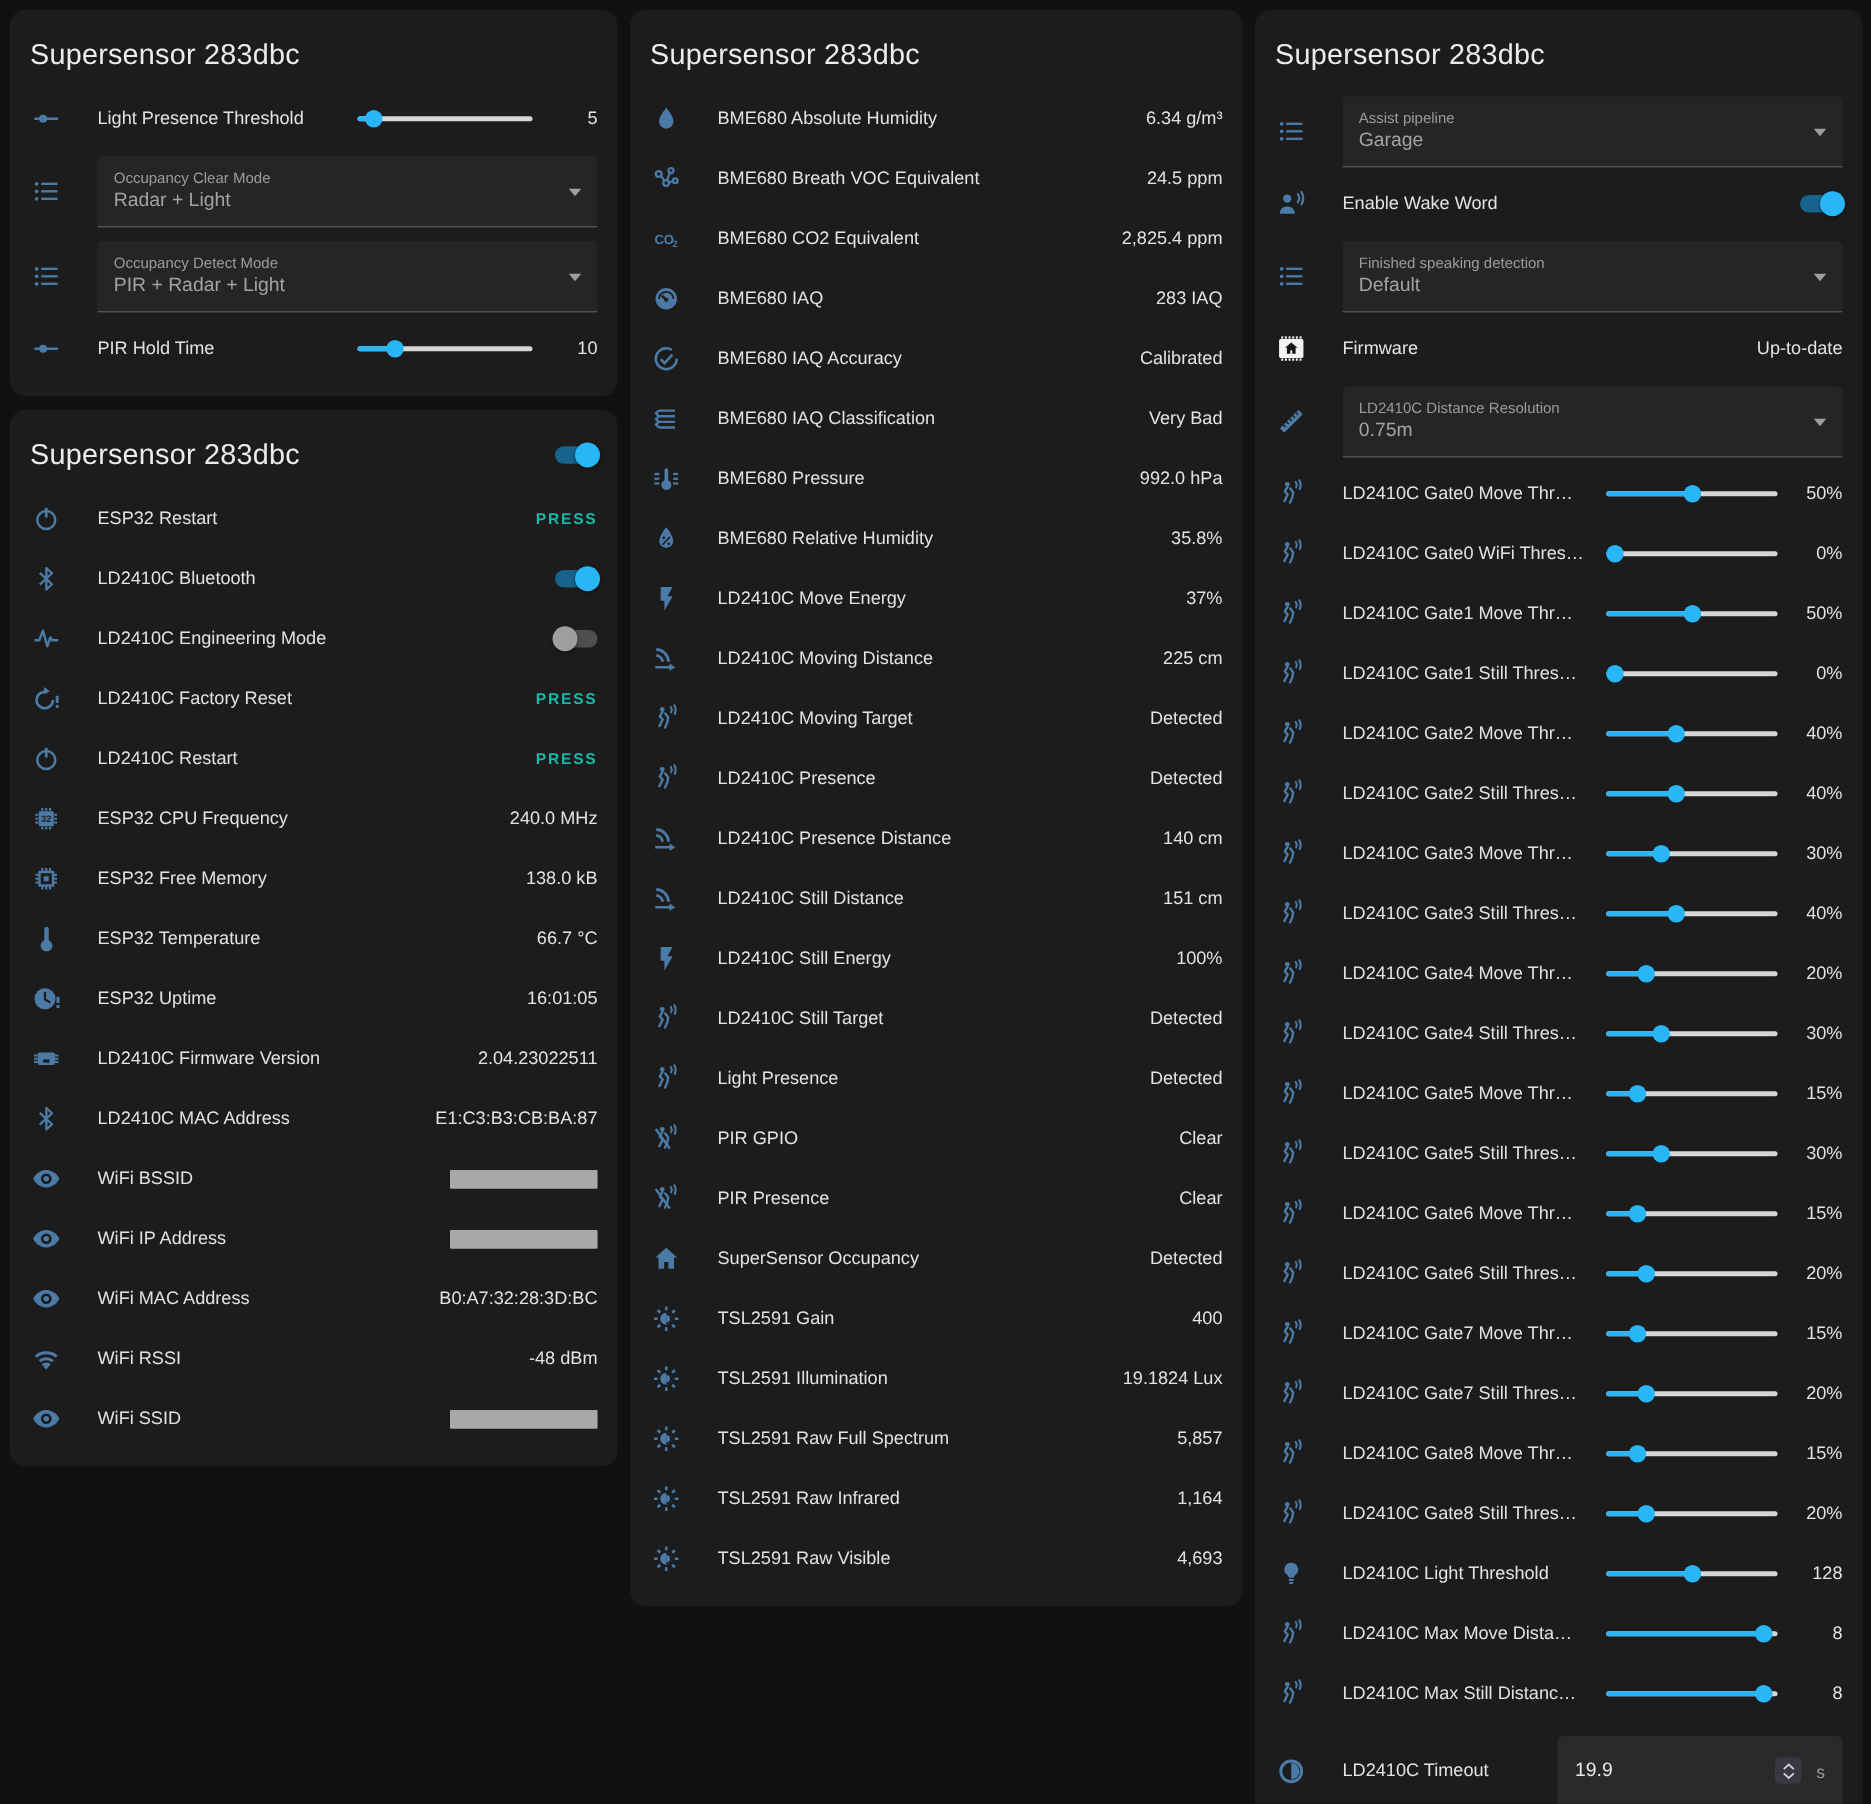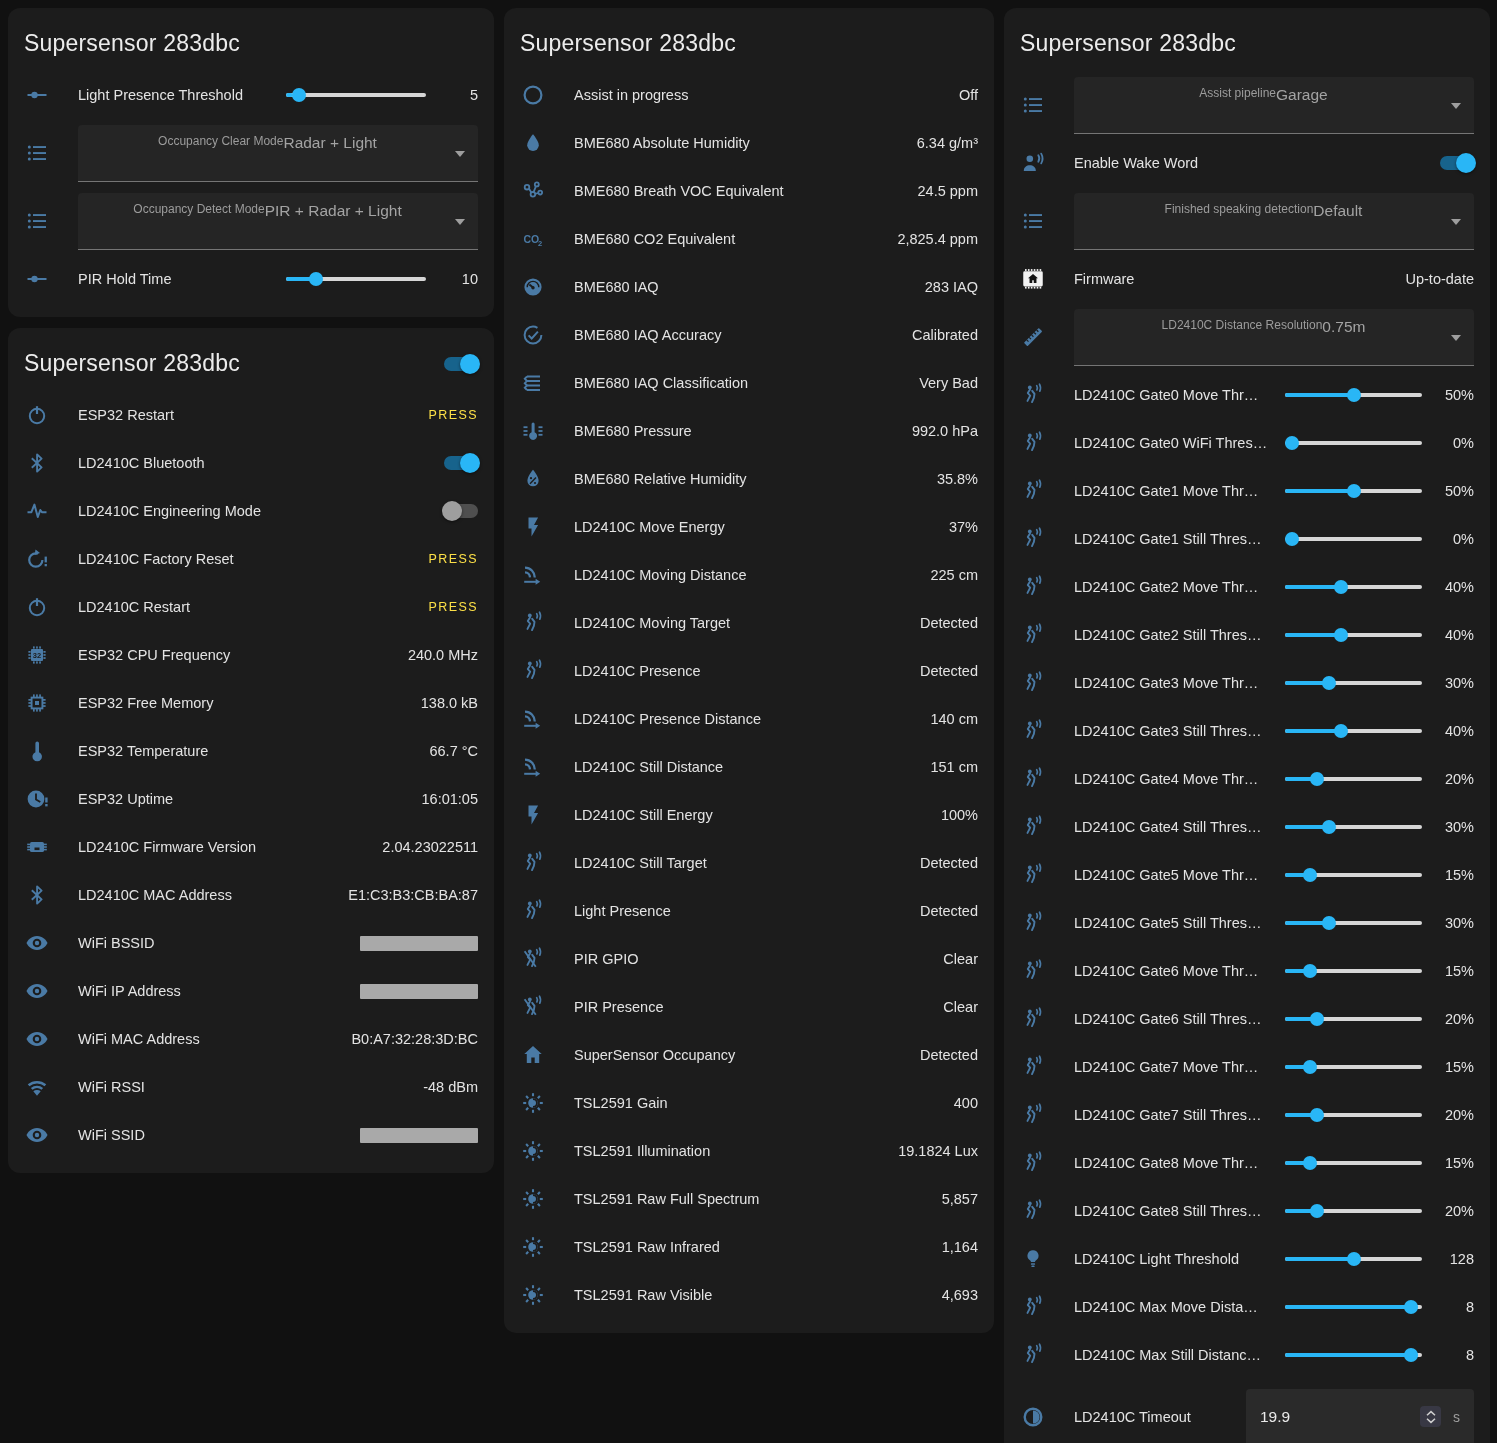"Assist in progress" div.row { html: <div> <span> <svg> <circle></circle> </svg> </span> <span>Assist in progress</span> <span>Off</span> </div> -> none }
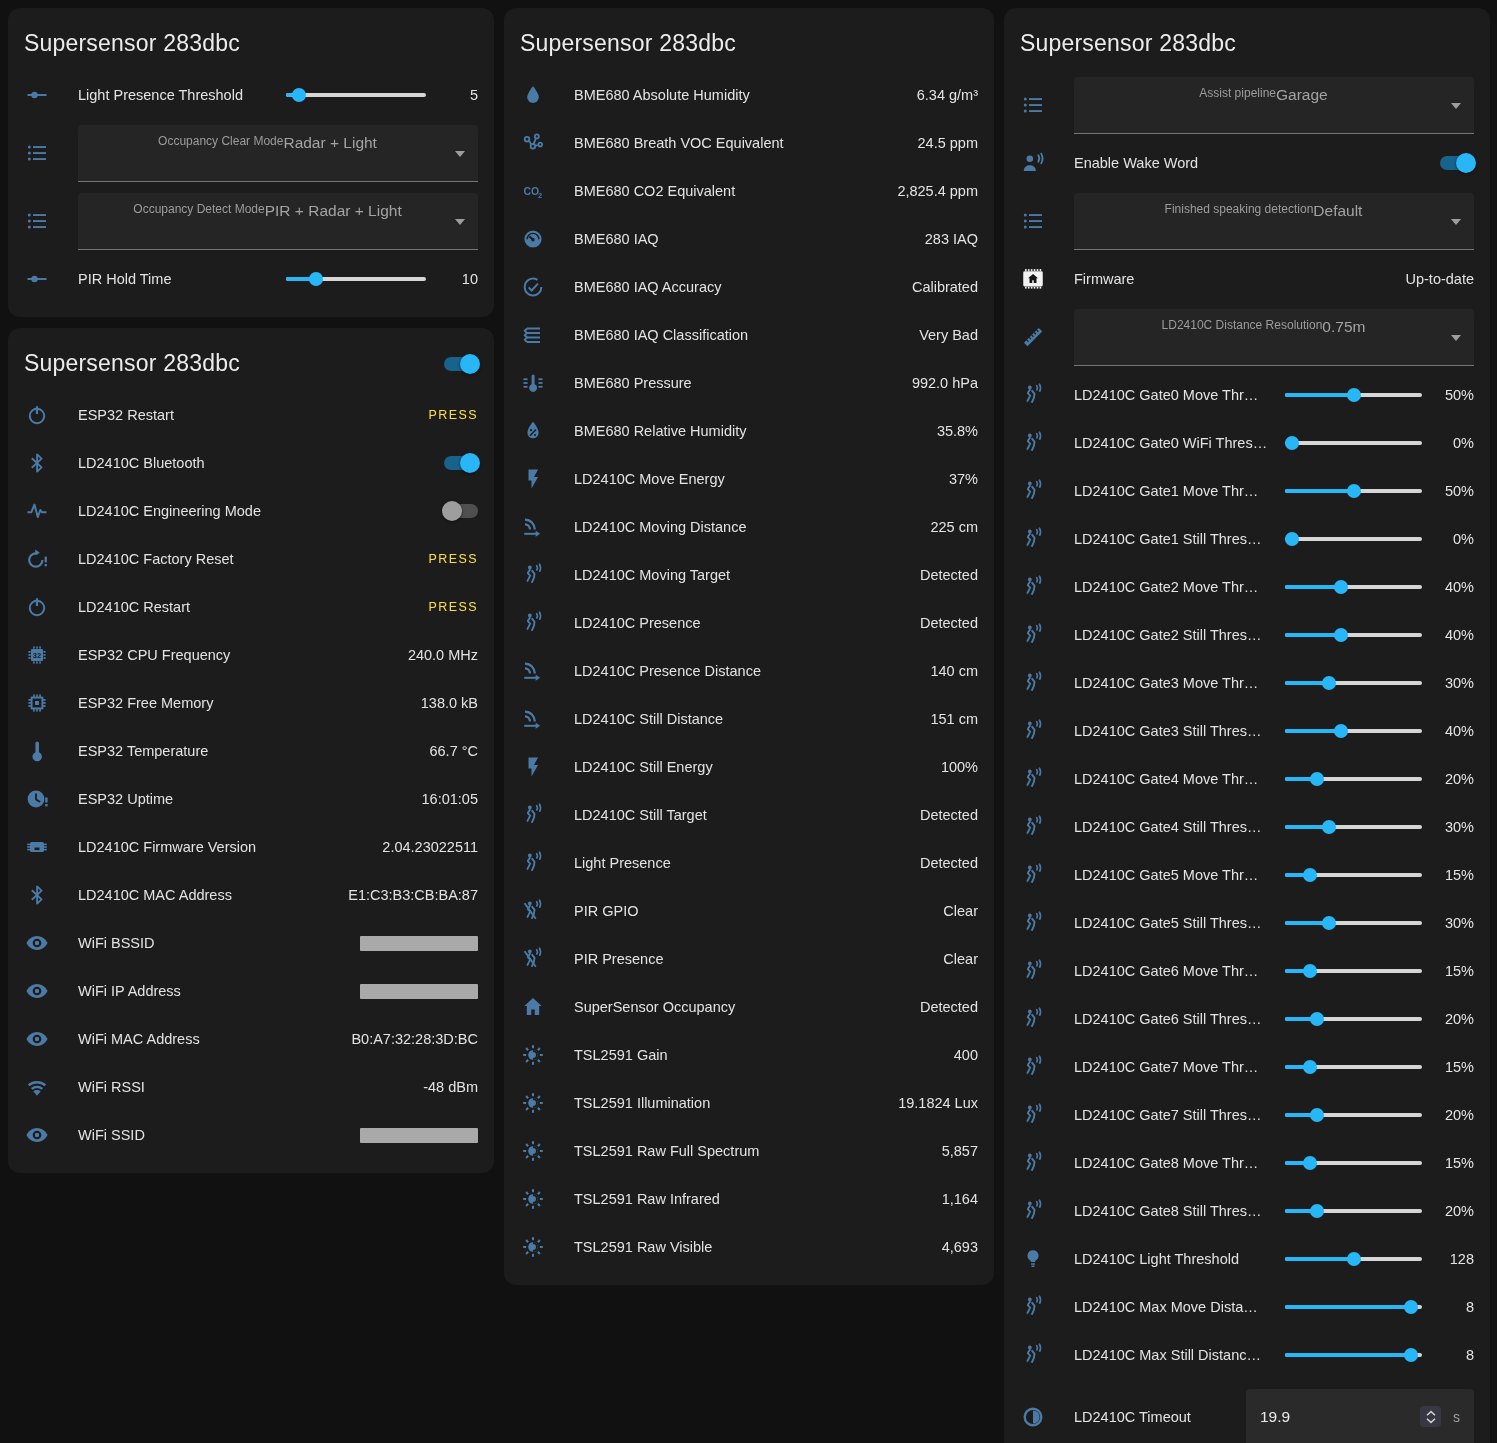"Assist pipeline" .selectbox { flex-direction: none -> column }
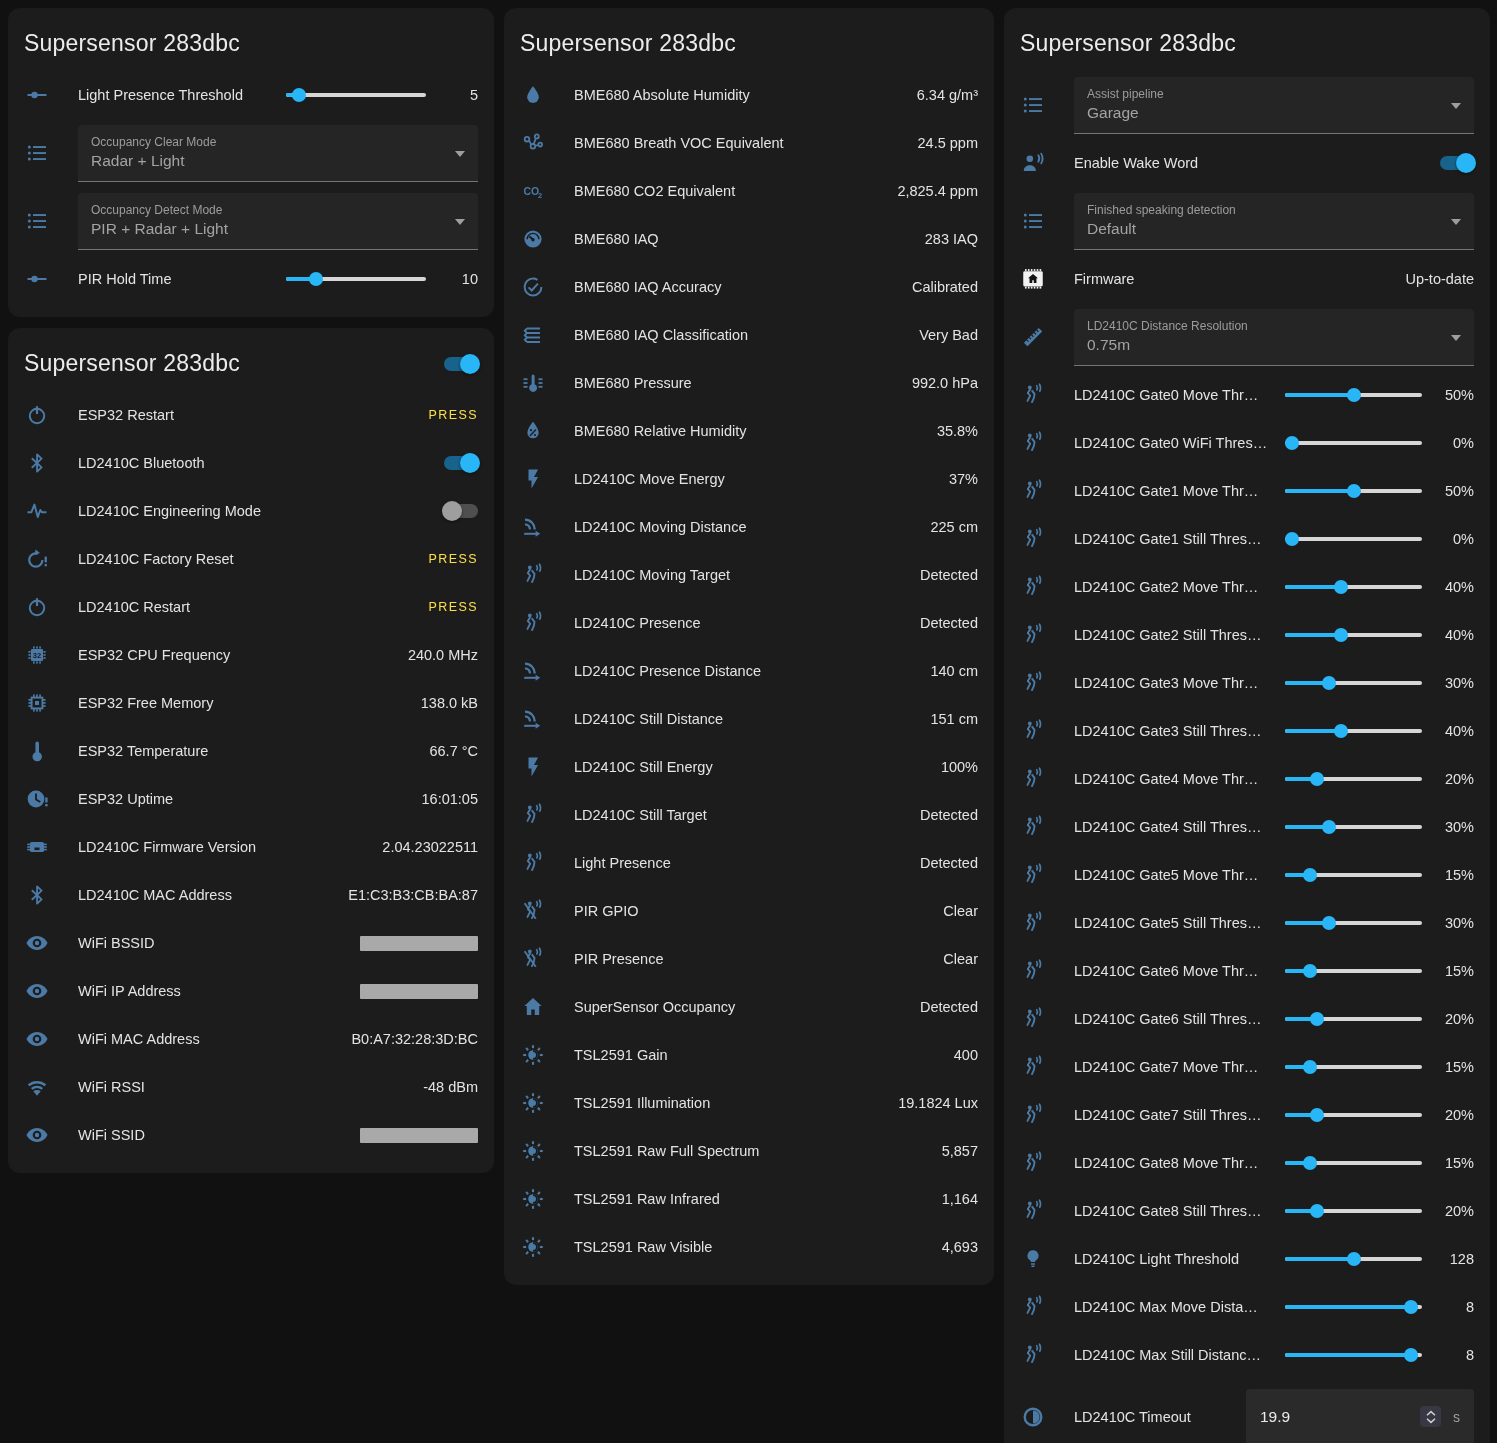"PRESS" .press { color: #fde047 -> #14b8a6; font-weight: 400 -> 700 }
